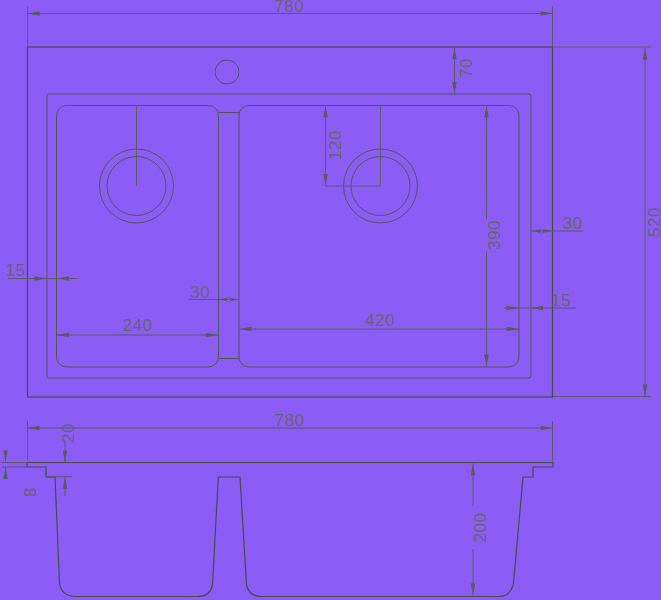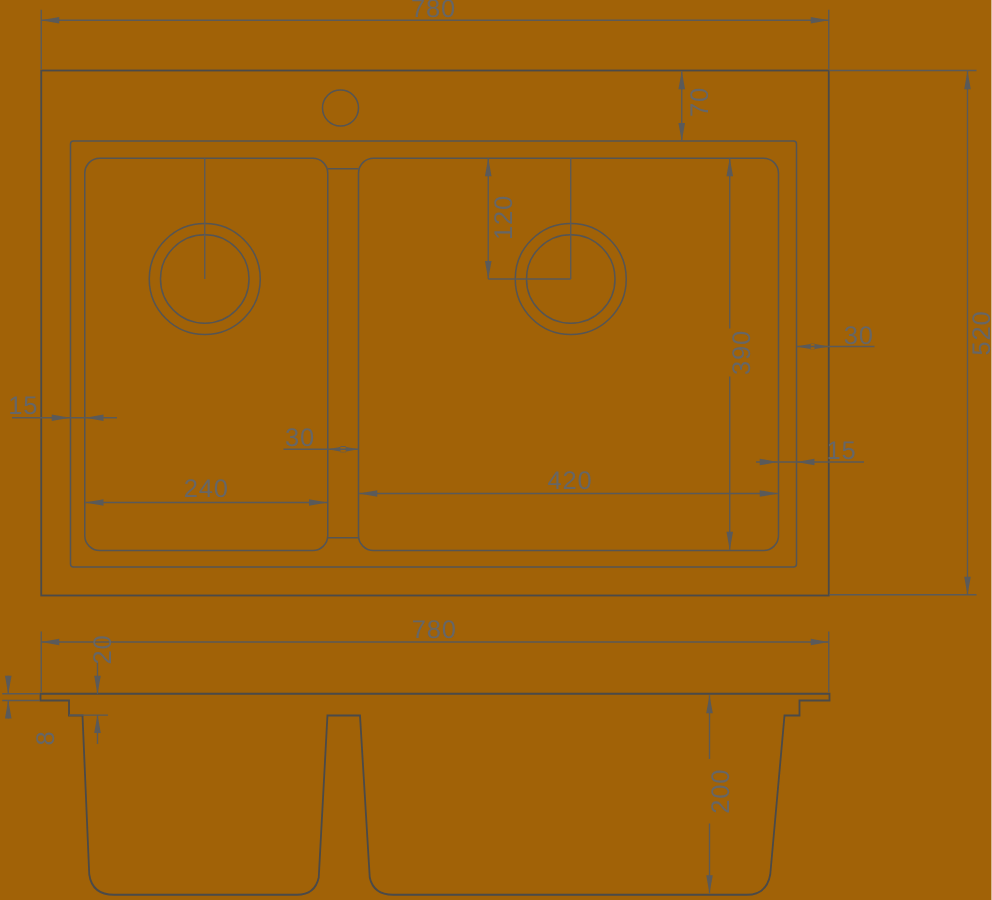"780" .canvas { background: #a16207 -> #8b5cf6 }
